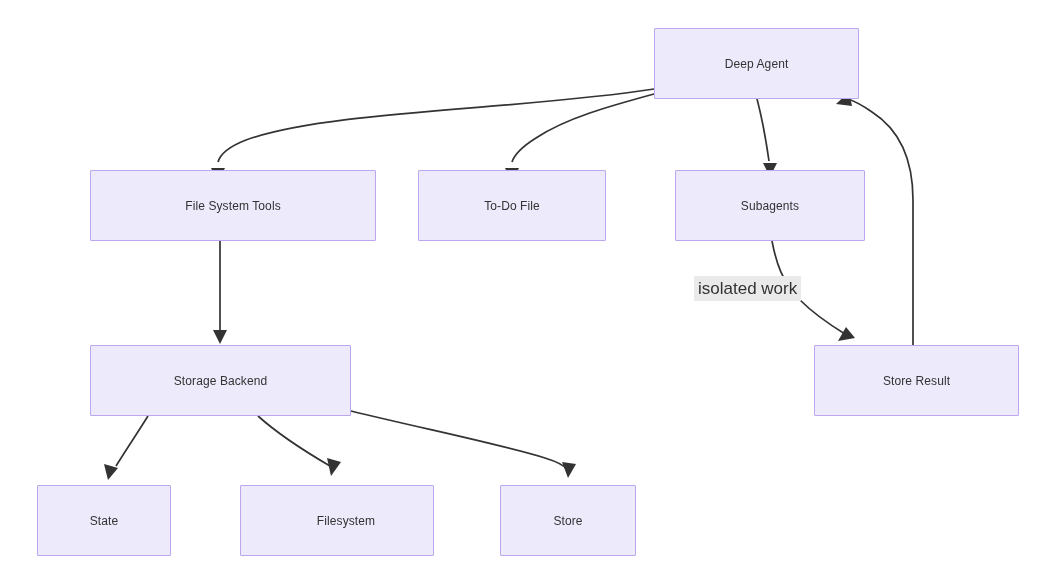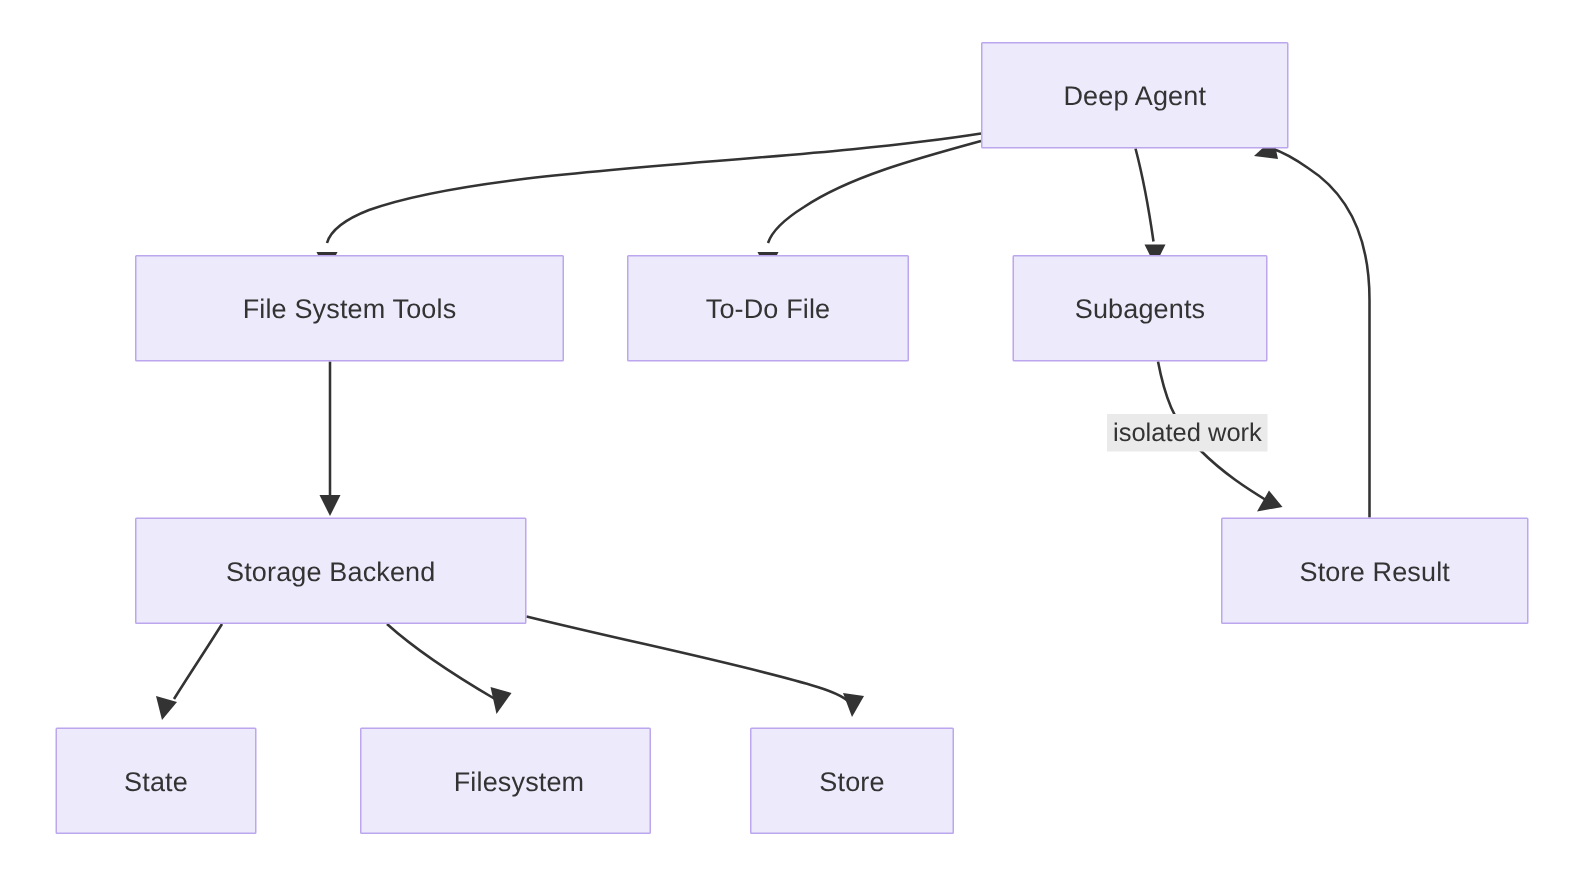"Deep Agent" .node-label { font-size: 18px -> 12px }
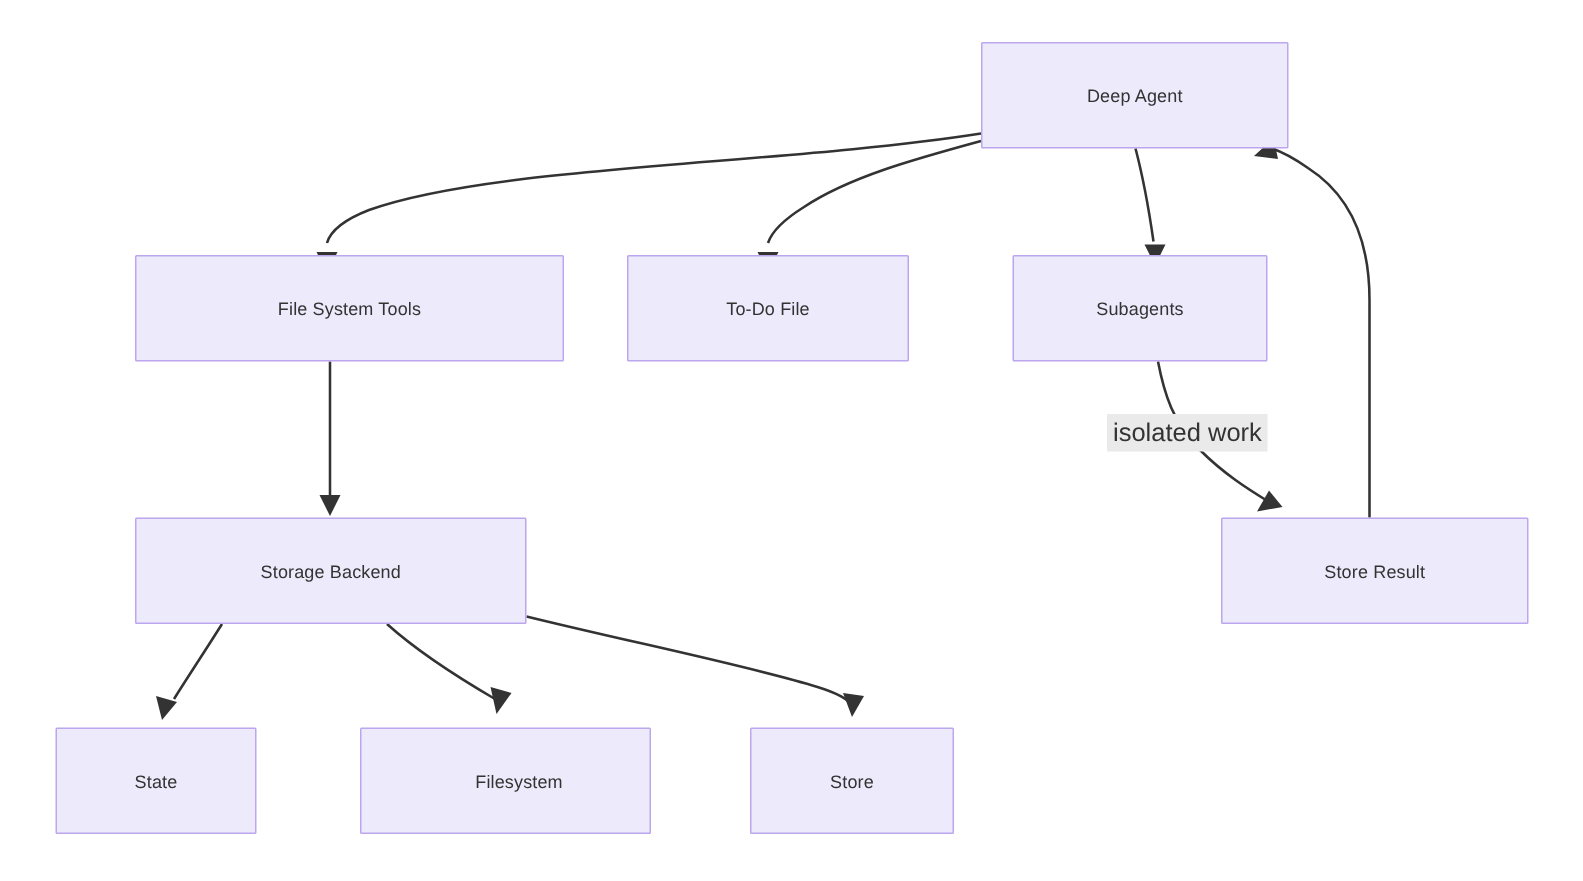"Subagents" div.node-box { width: 170px -> 190px }
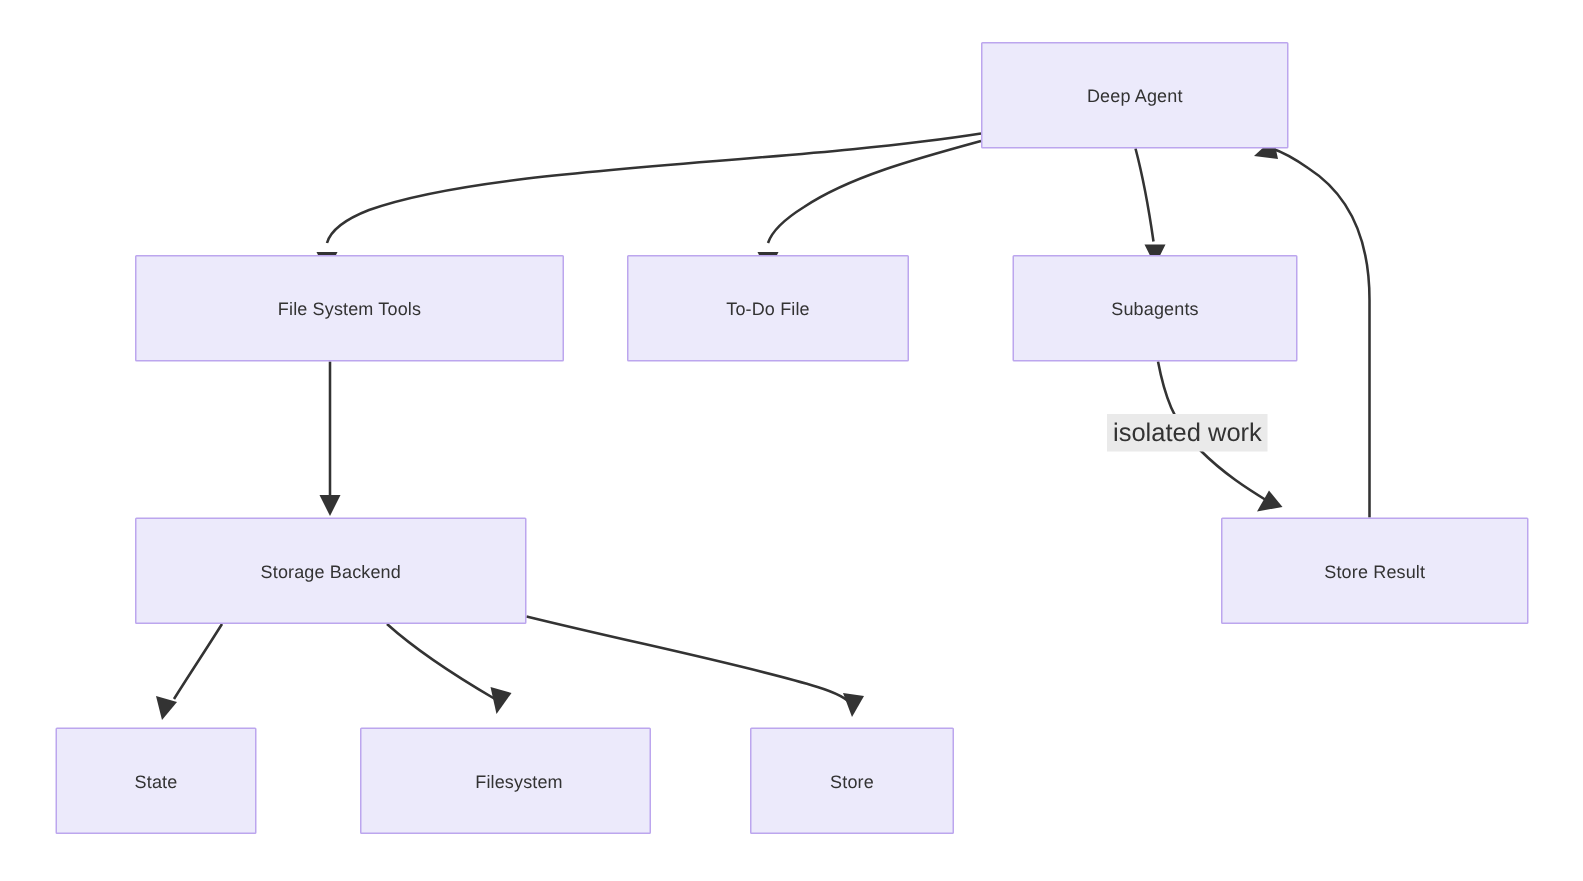"isolated work" .edge-label { margin-left: 44px -> none }
